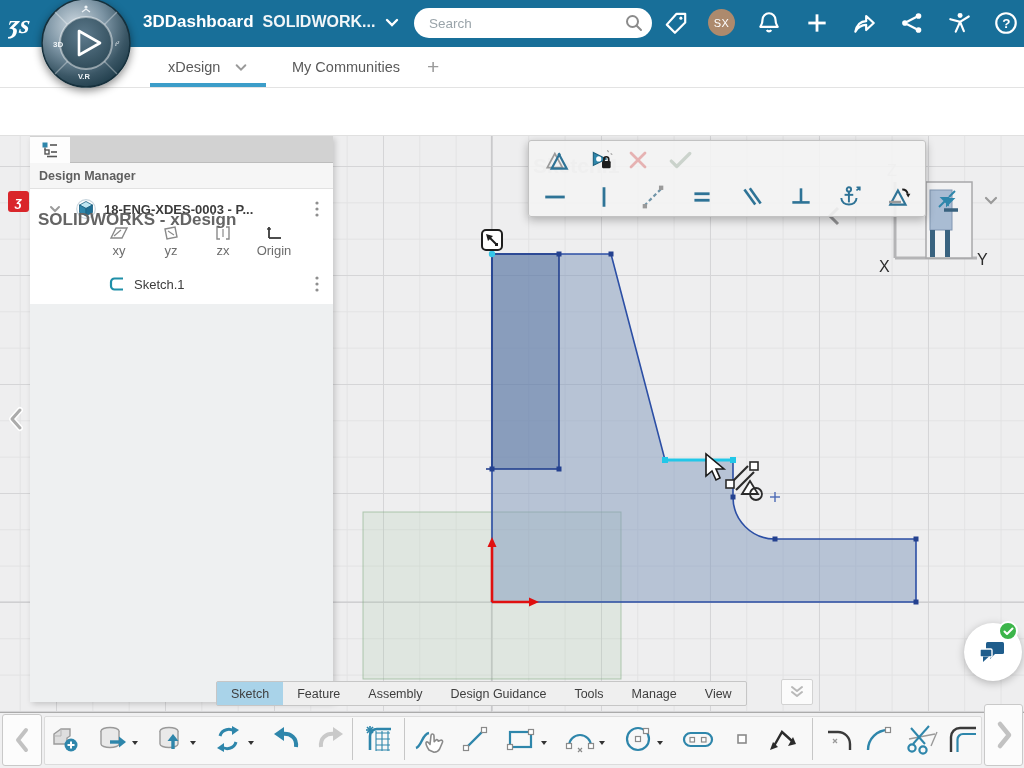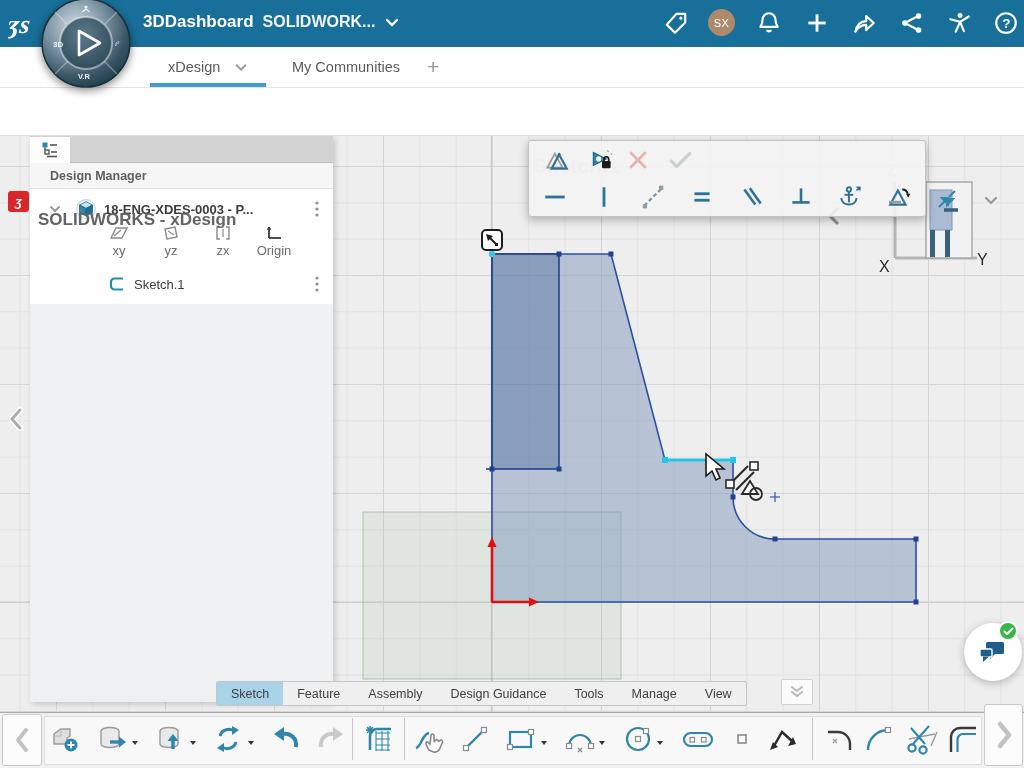"Search" div.search { html: none -> <div> <input> <svg> <circle></circle> <line></line> </svg> </div> }
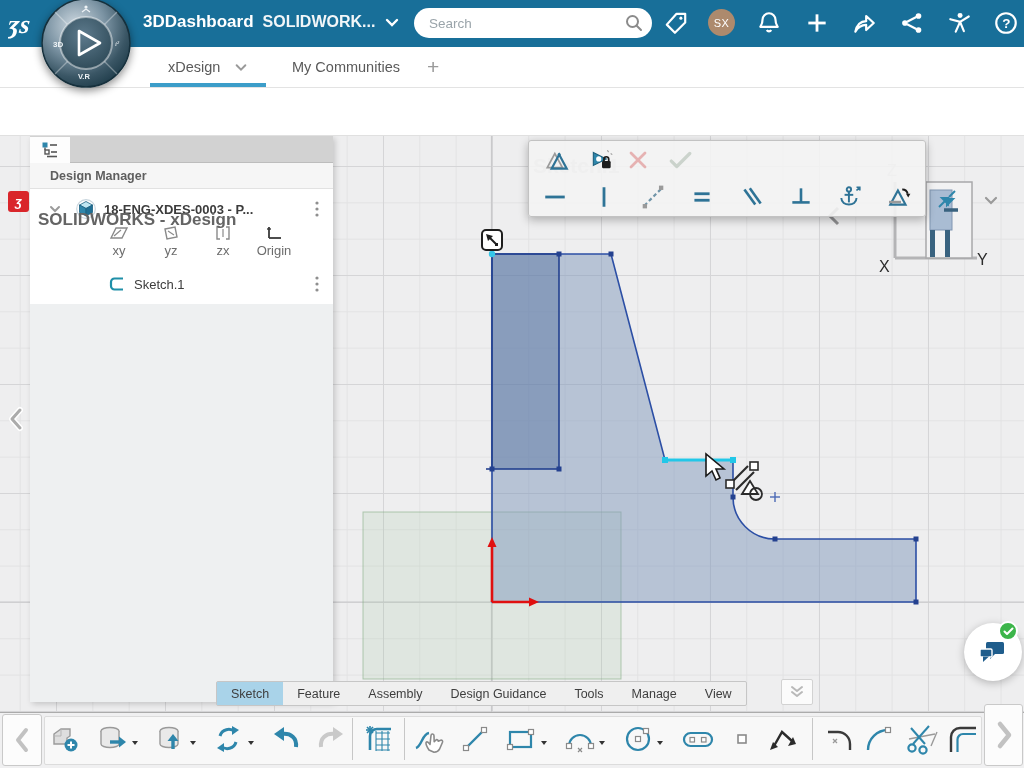"Design Manager" .dm-title { padding-left: 20px -> 9px }
